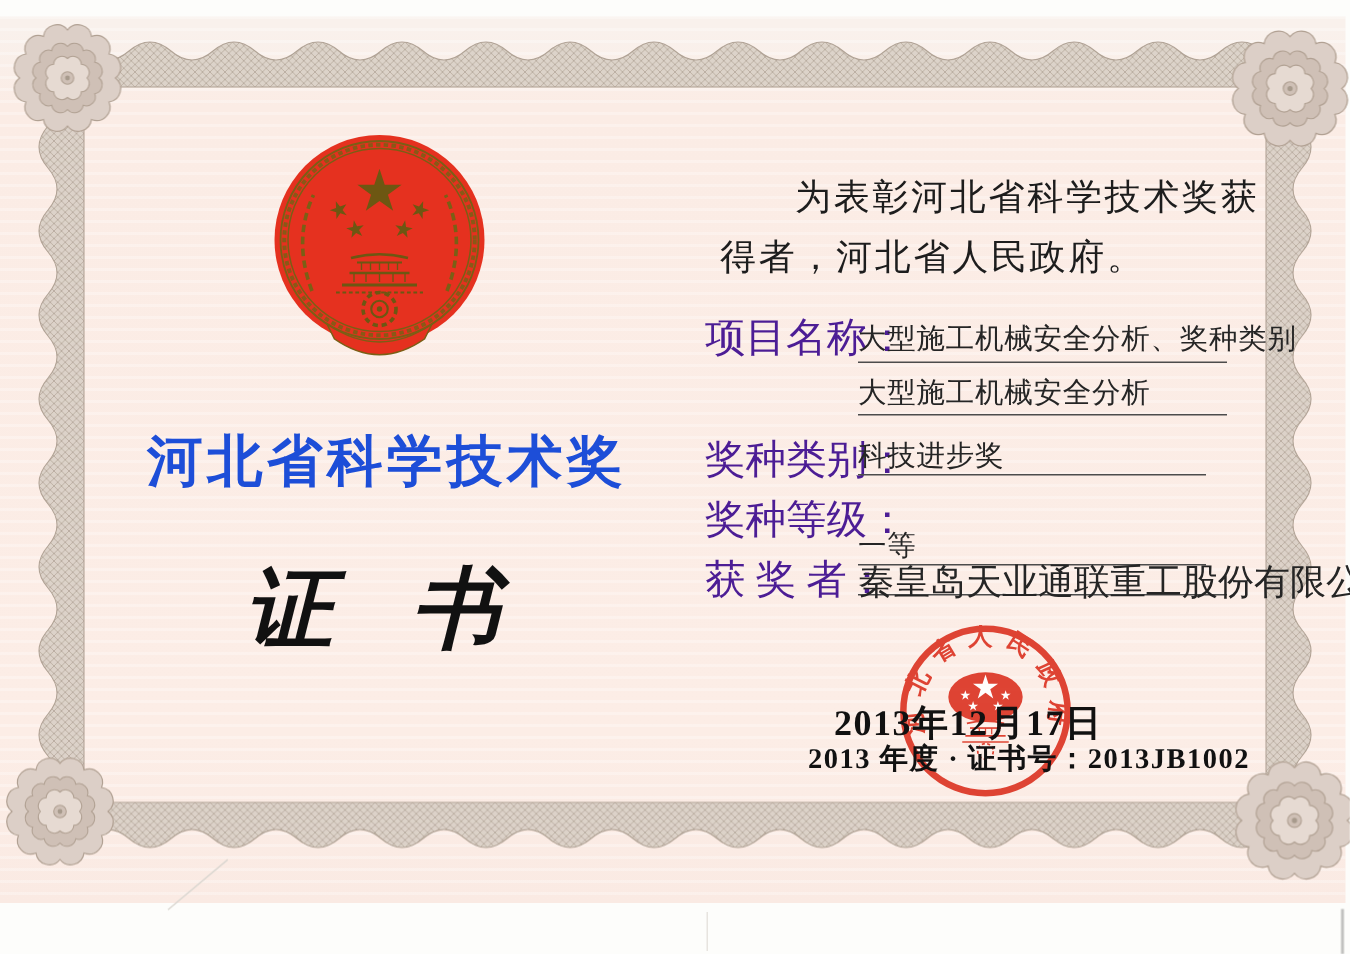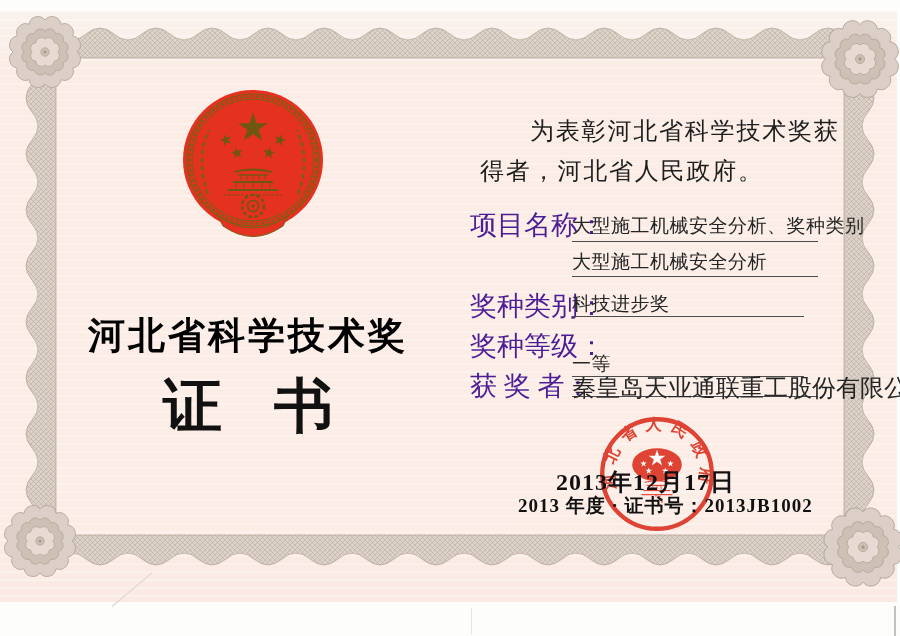"河北省科学技术奖" .award-title { color: #000000 -> #1d4ed8; margin-top: 28px -> none; text-align: left -> center }
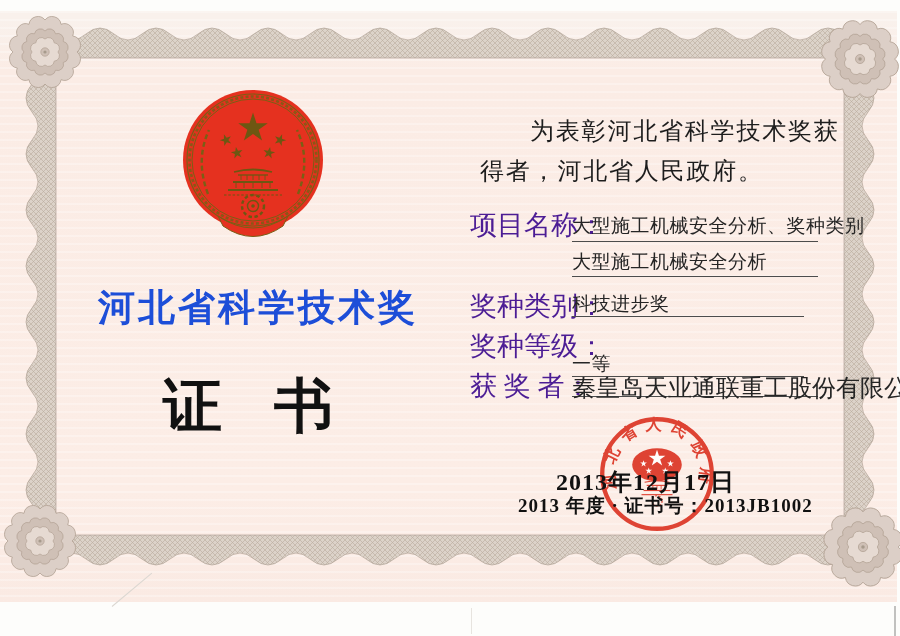"证书" .cert-title { font-style: none -> italic }
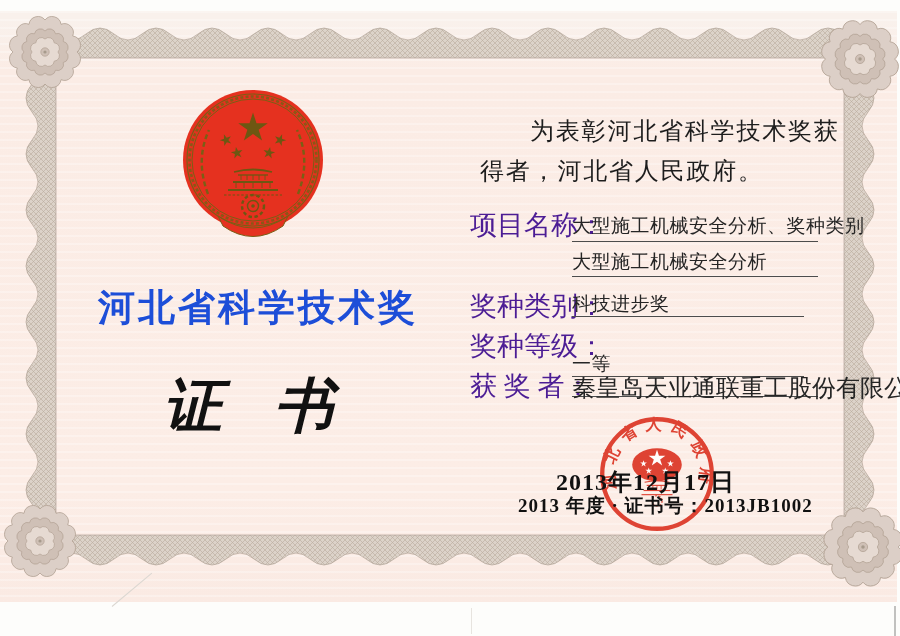"2013 年度 · 证书号：2013JB1002" .meta-line { text-align: left -> center }
